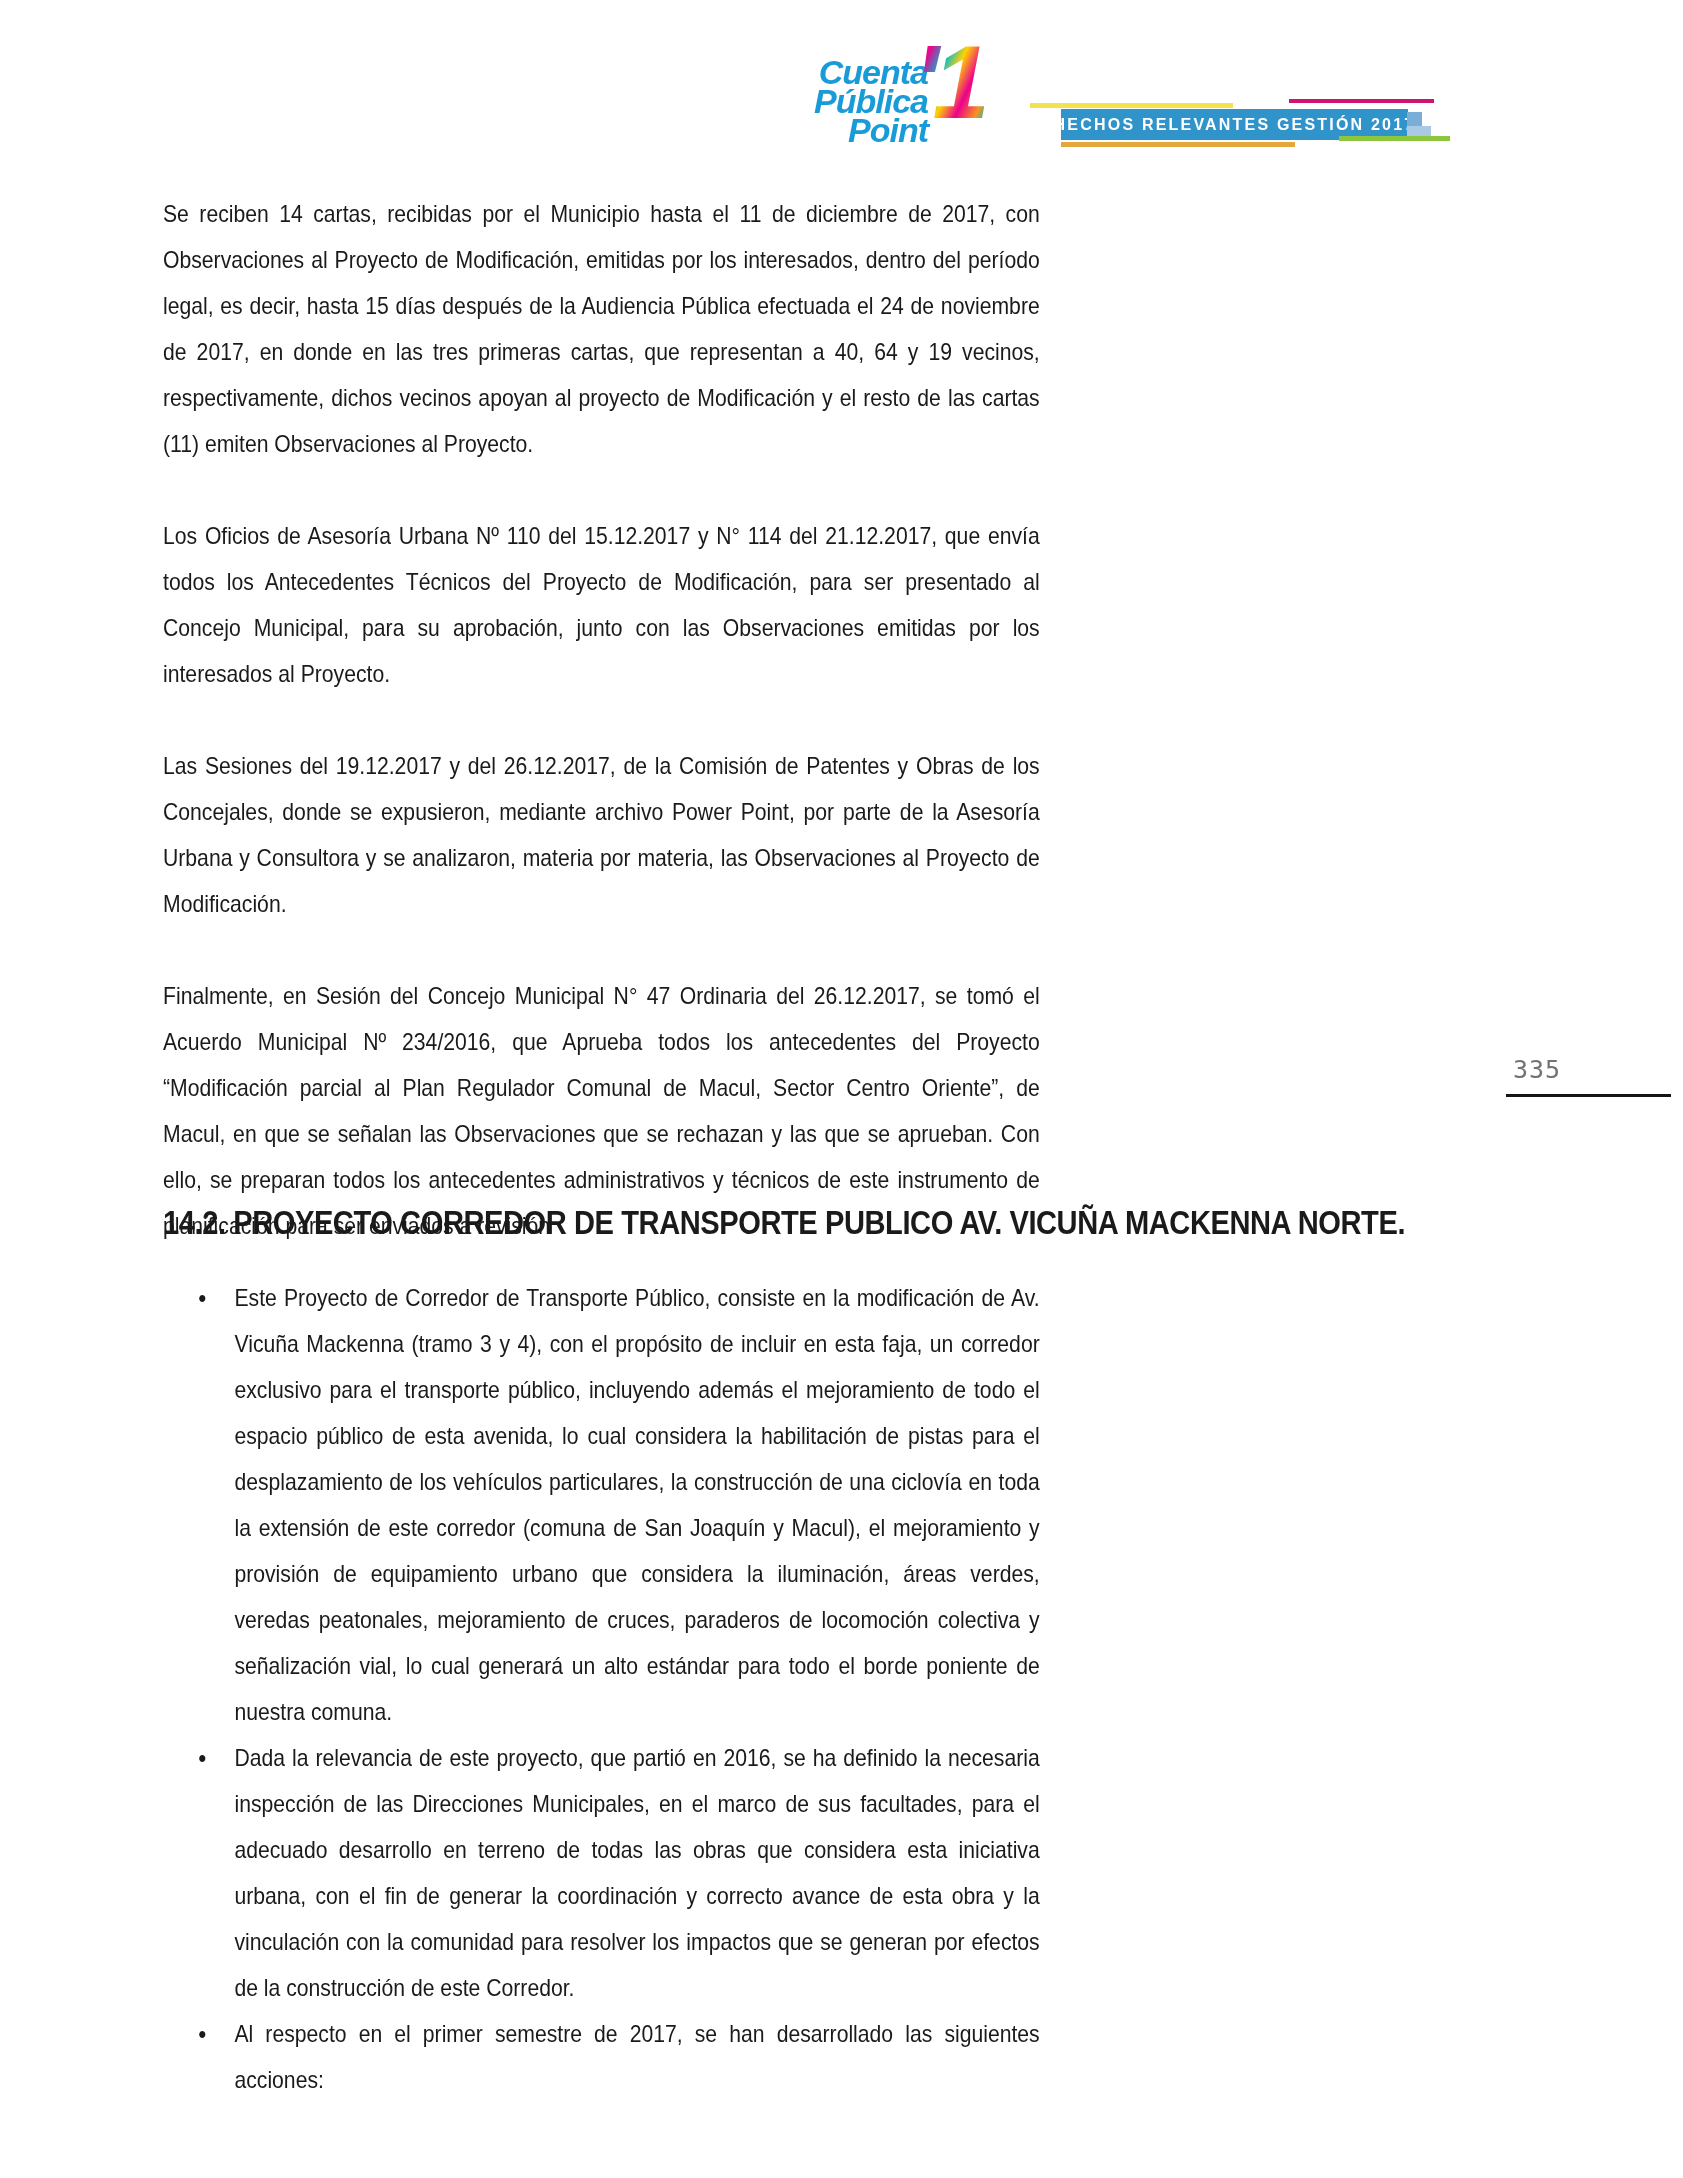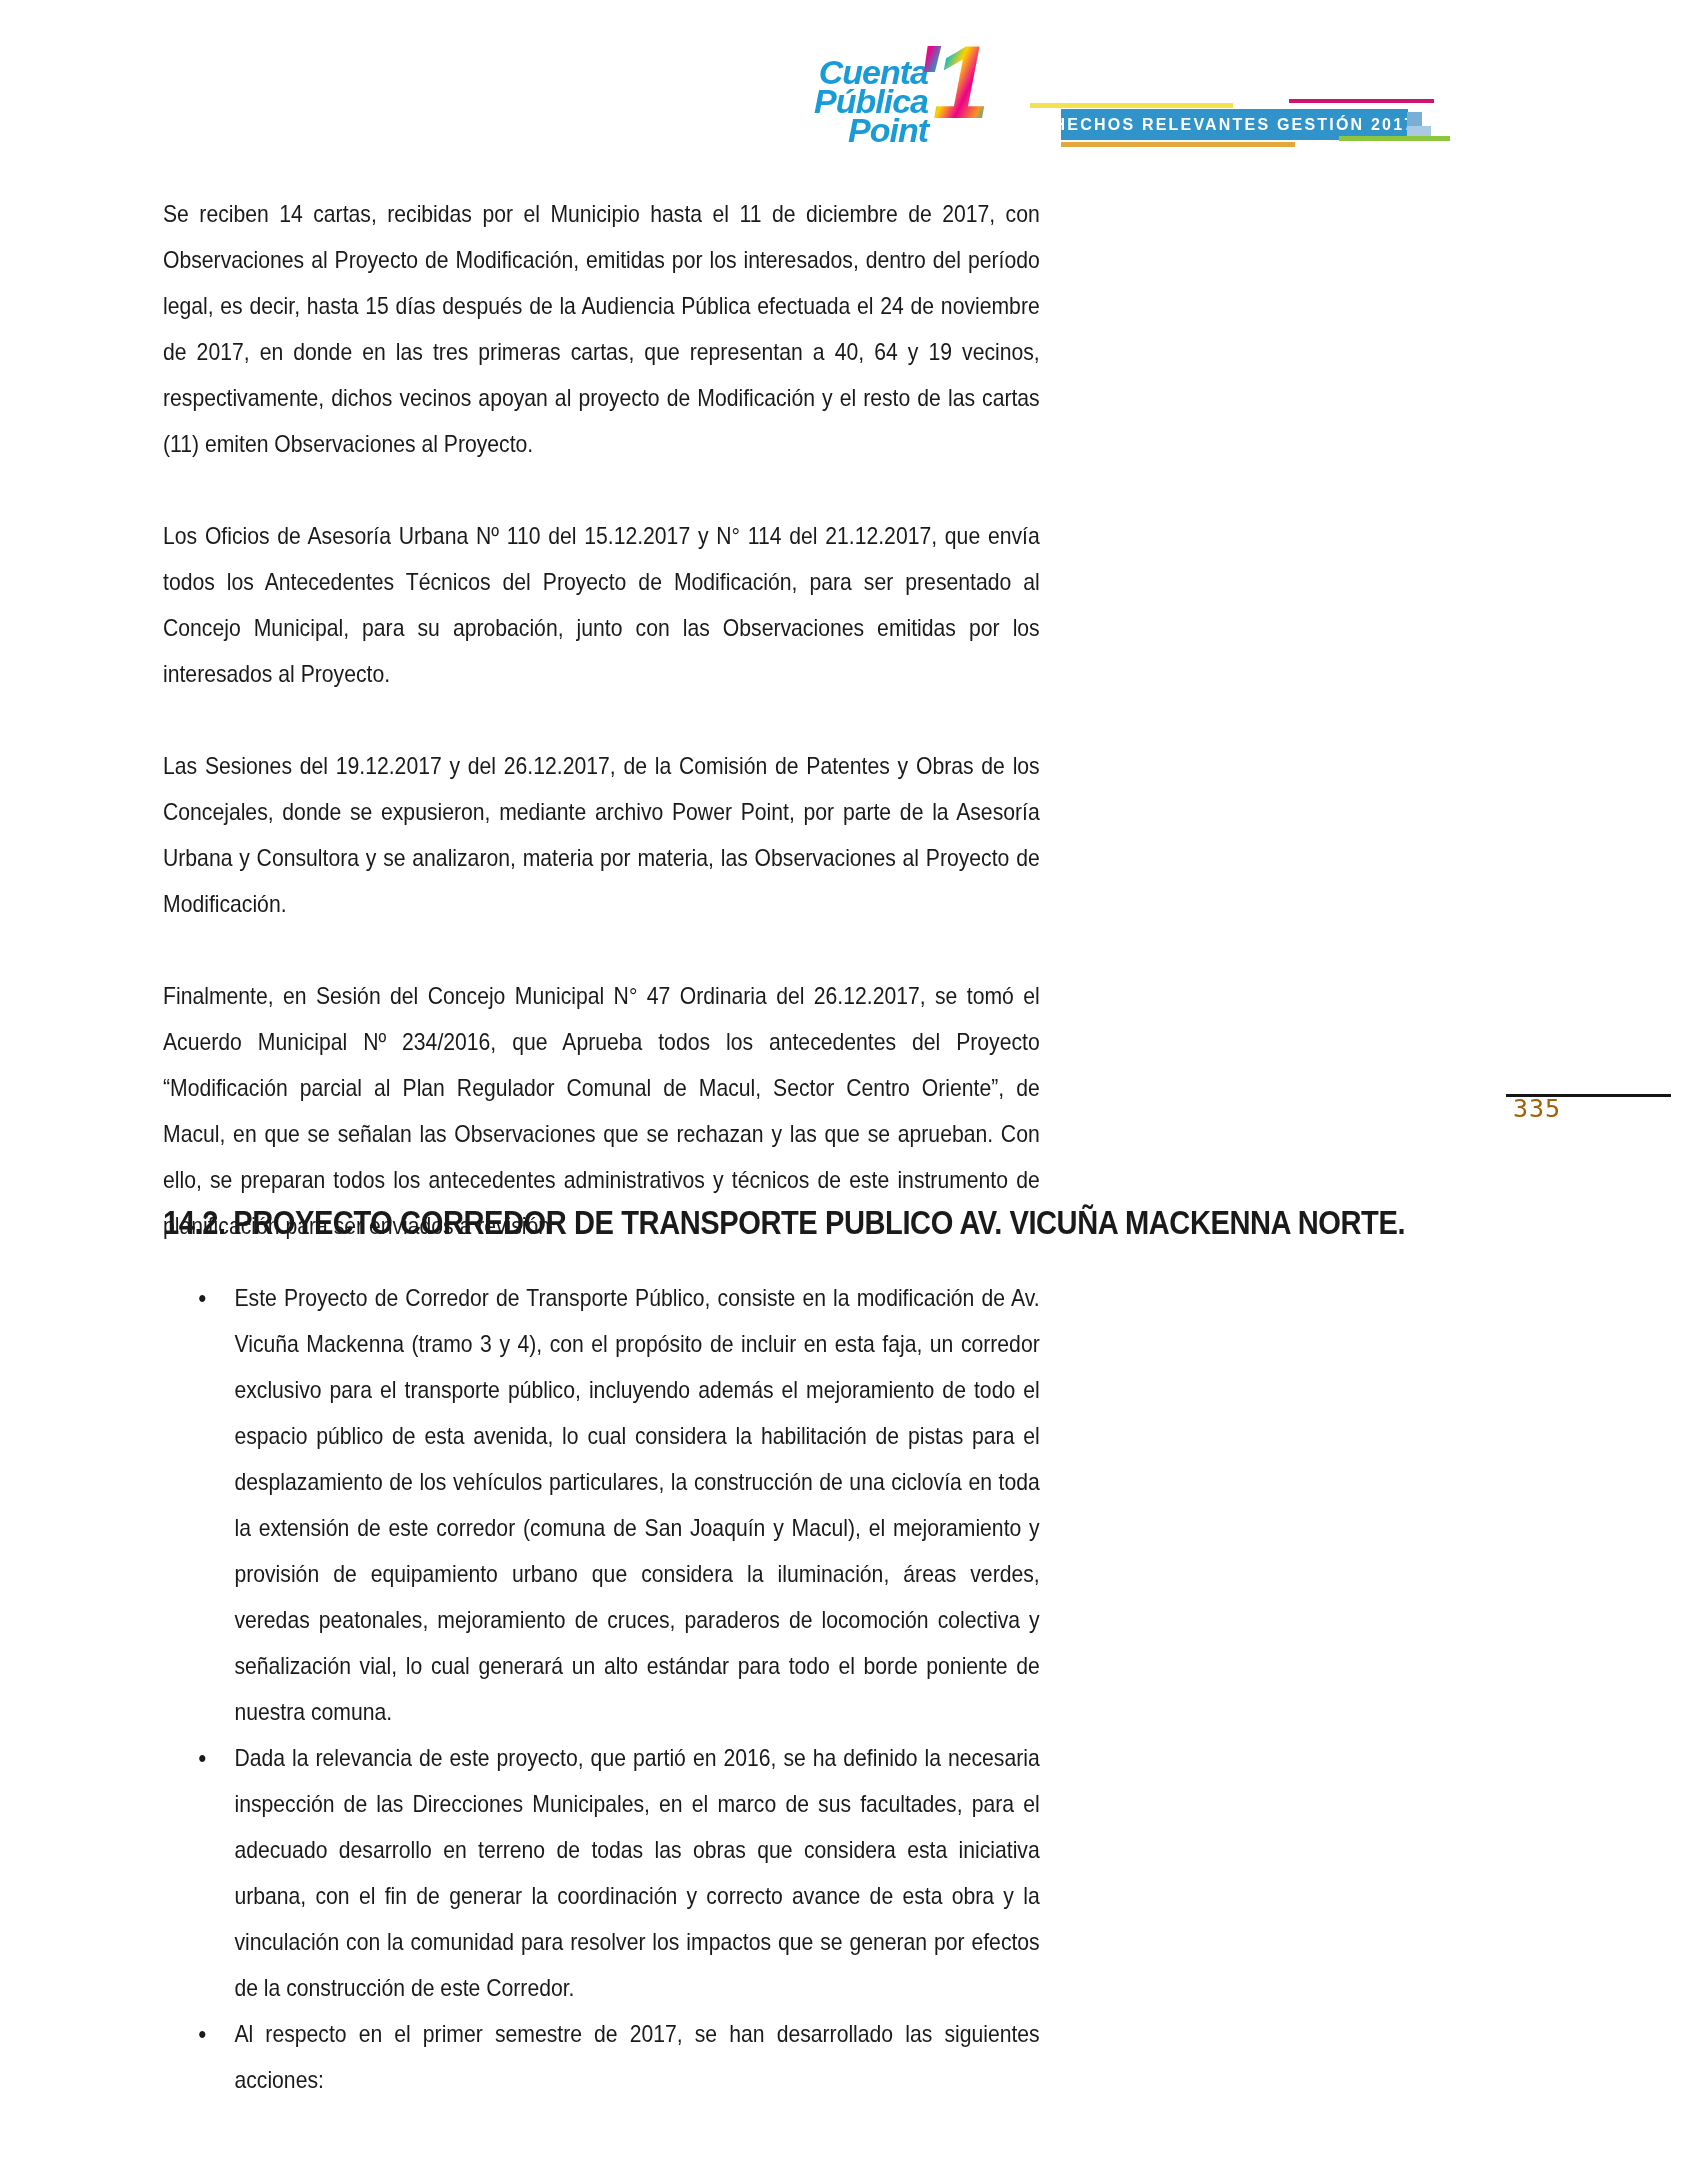"335" .pagenum { color: #a16207 -> #737373; margin-top: 39px -> none }
